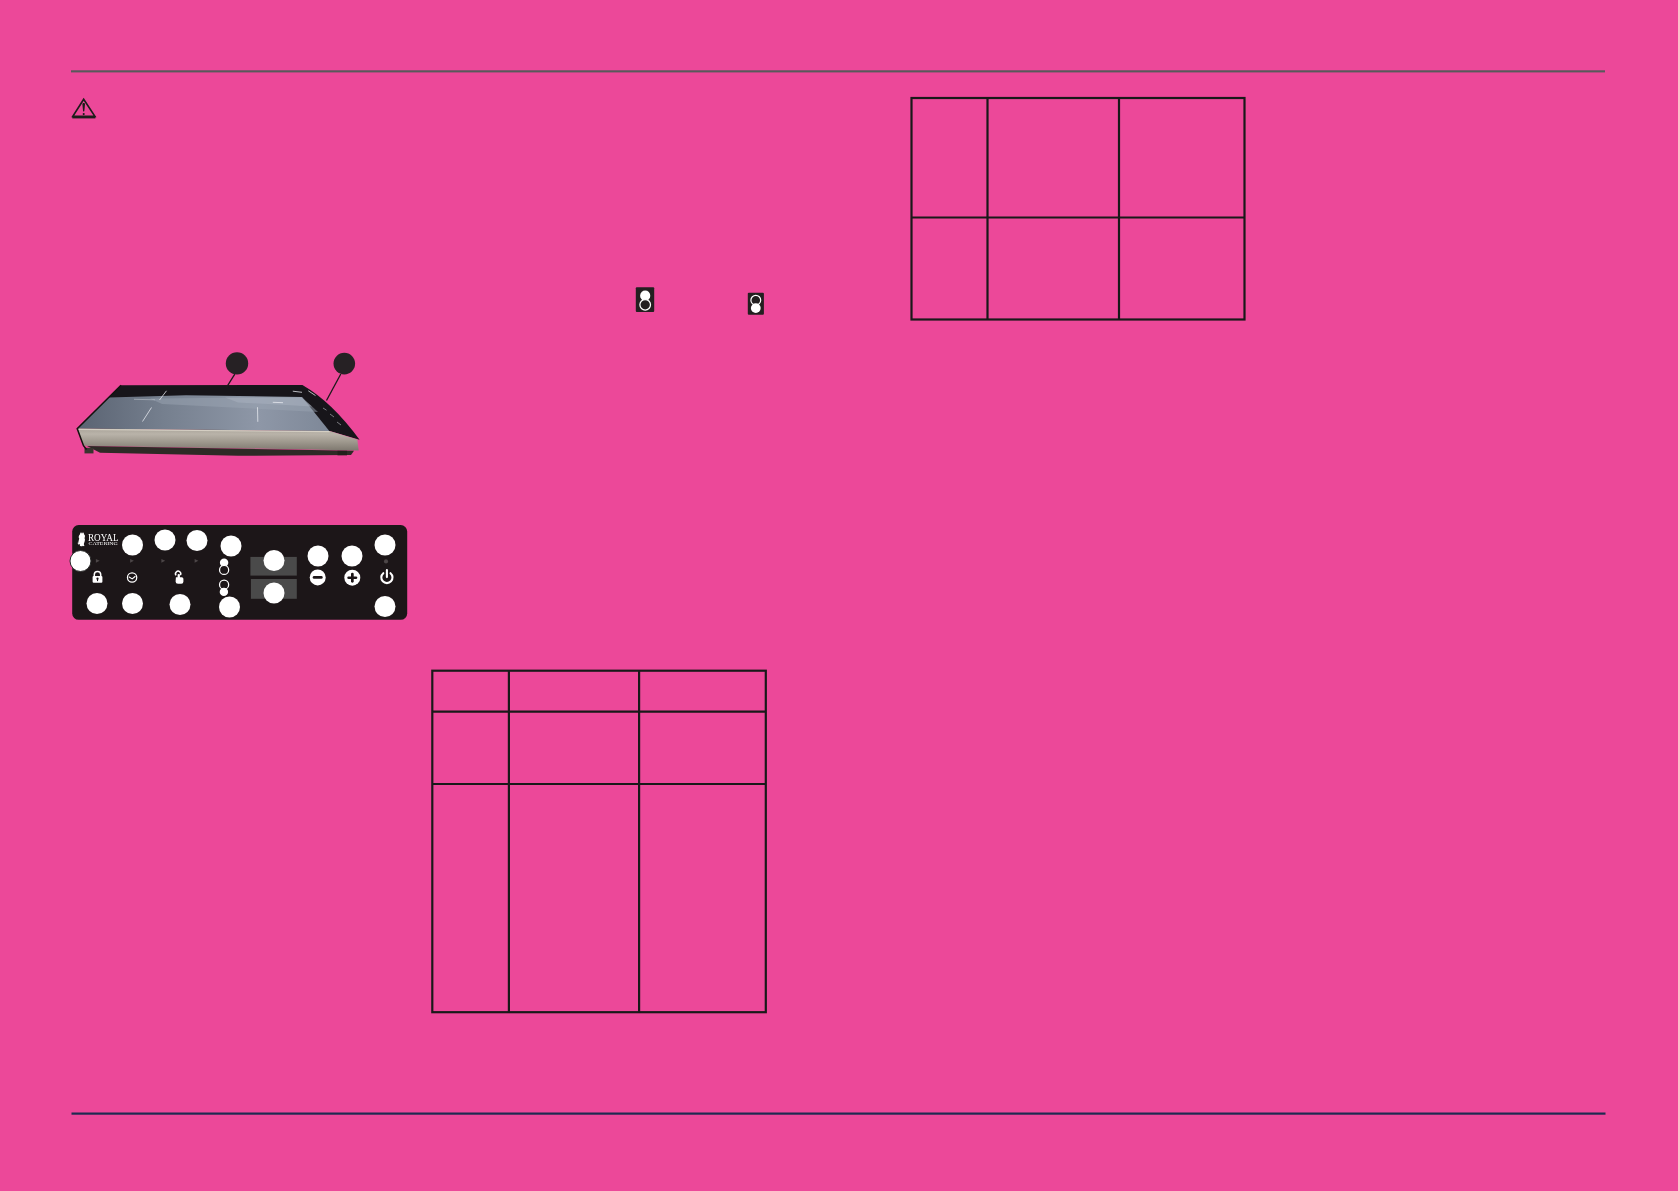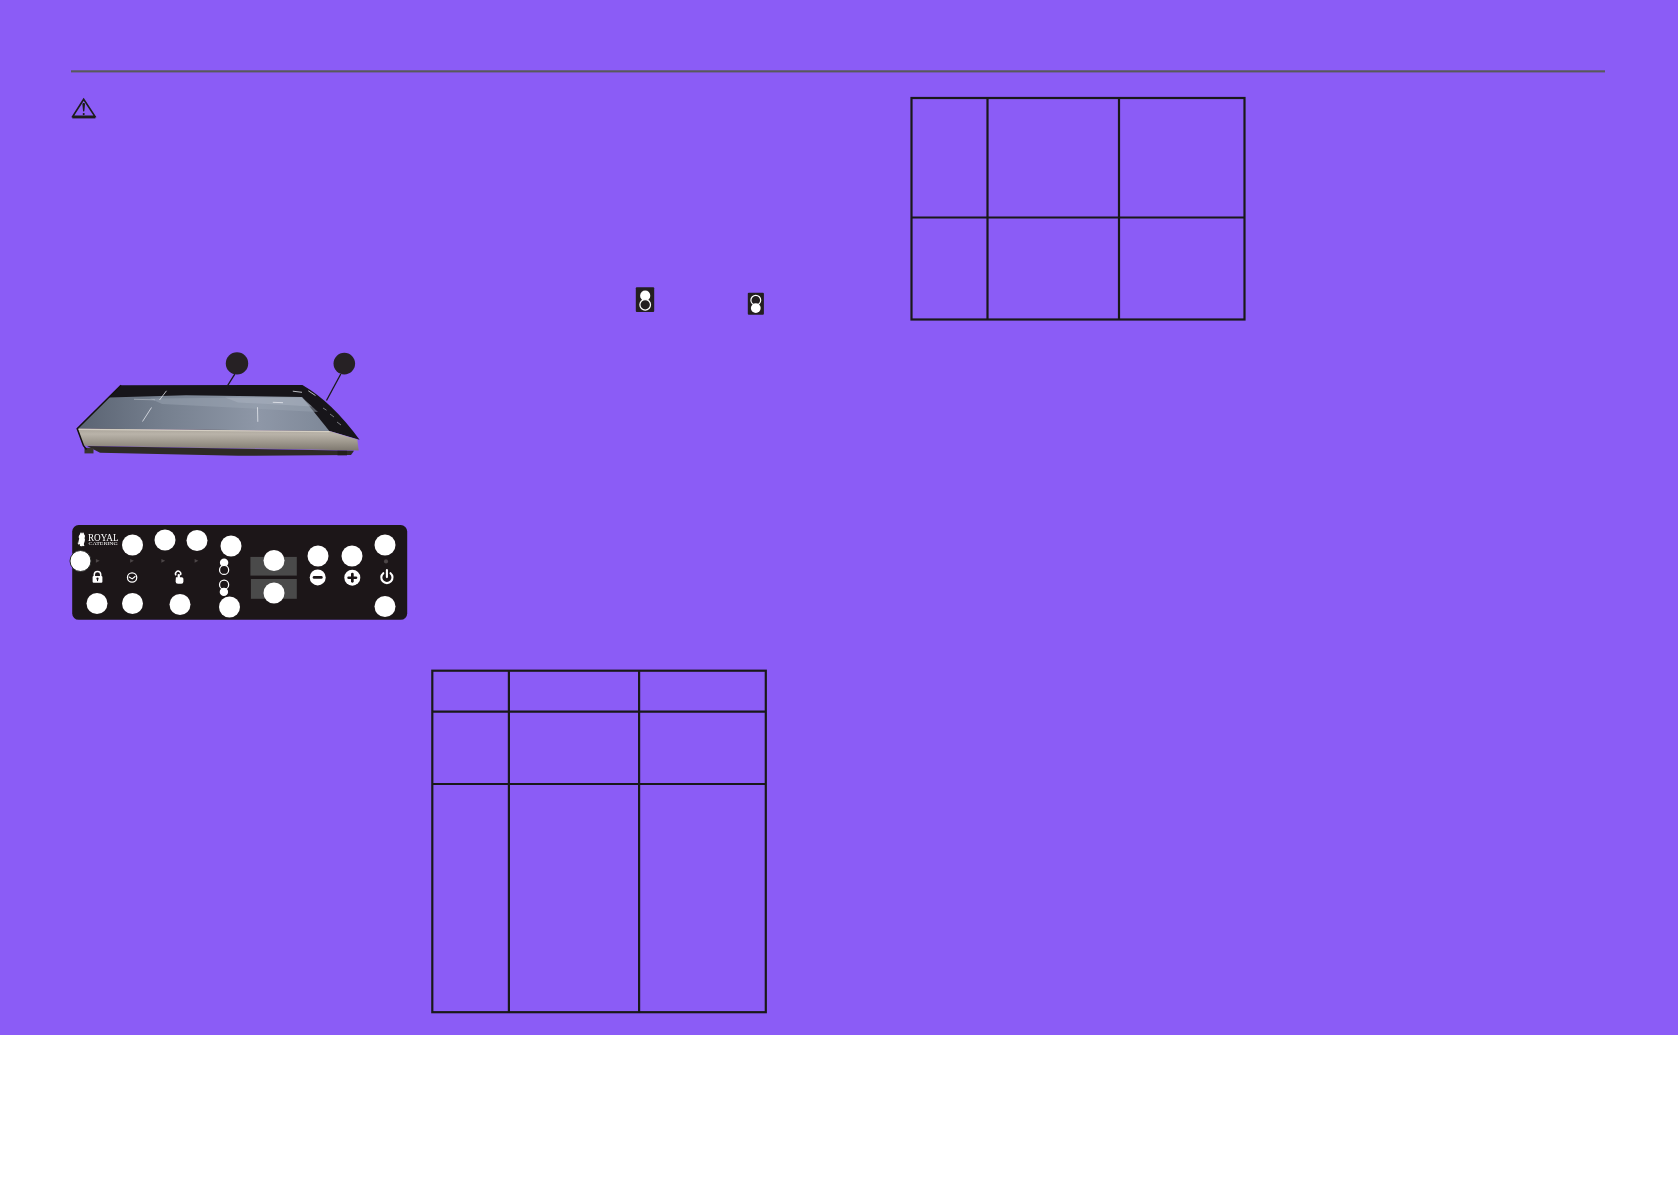"ROYAL" #page { background: #8b5cf6 -> #ec4899; height: 1035px -> 1191px }
